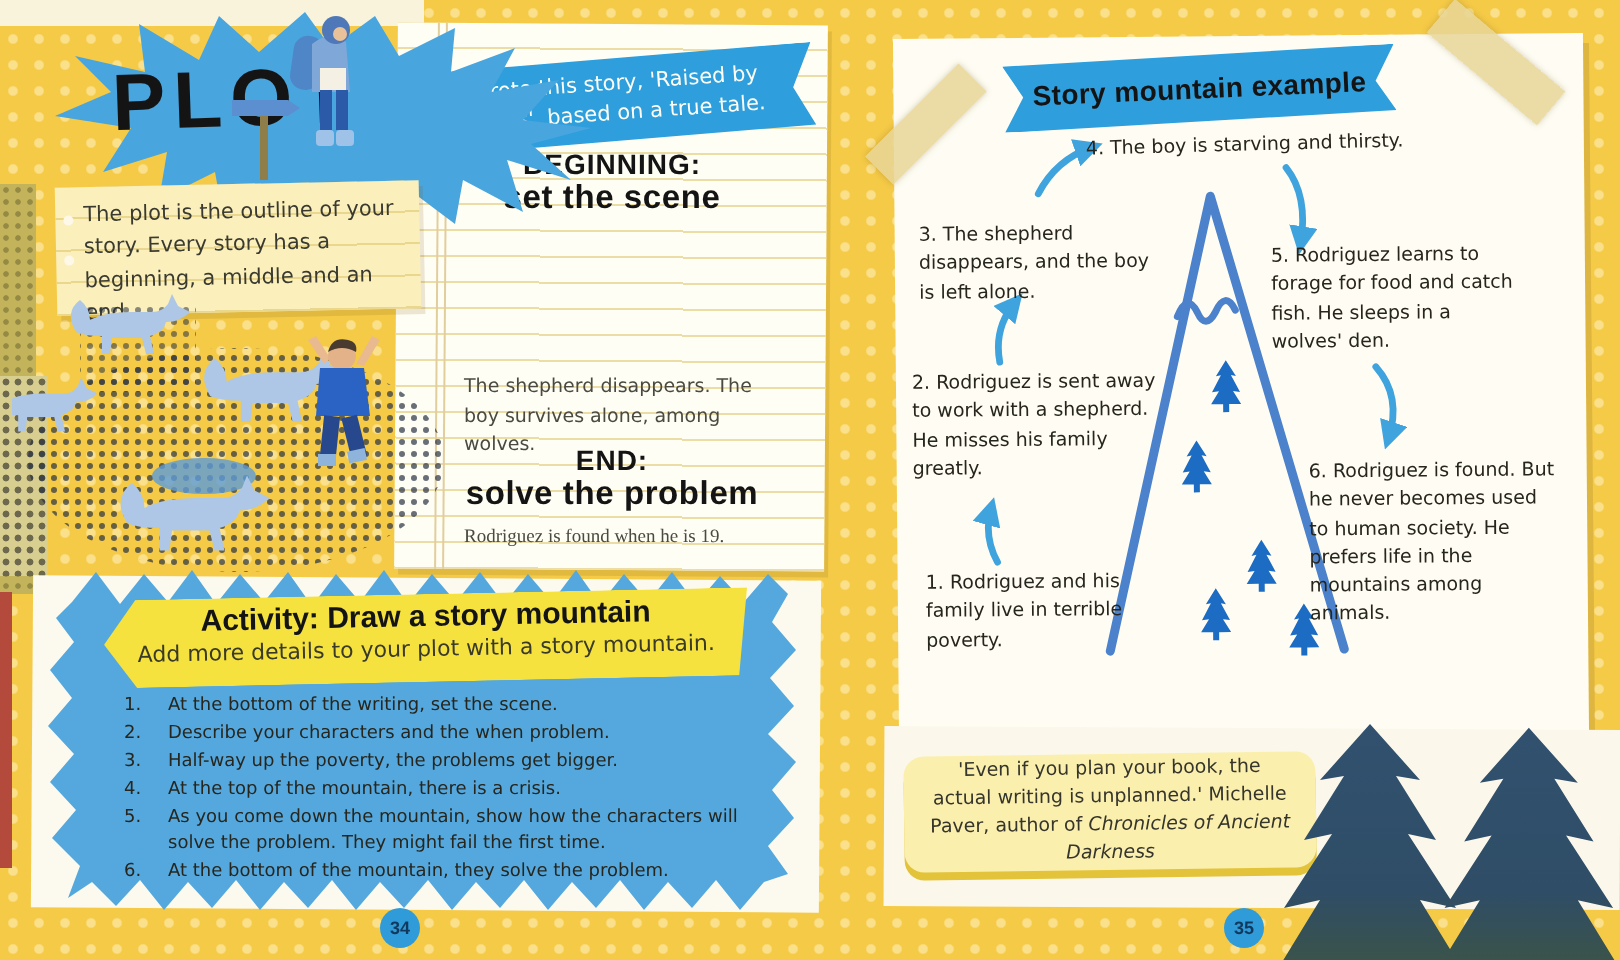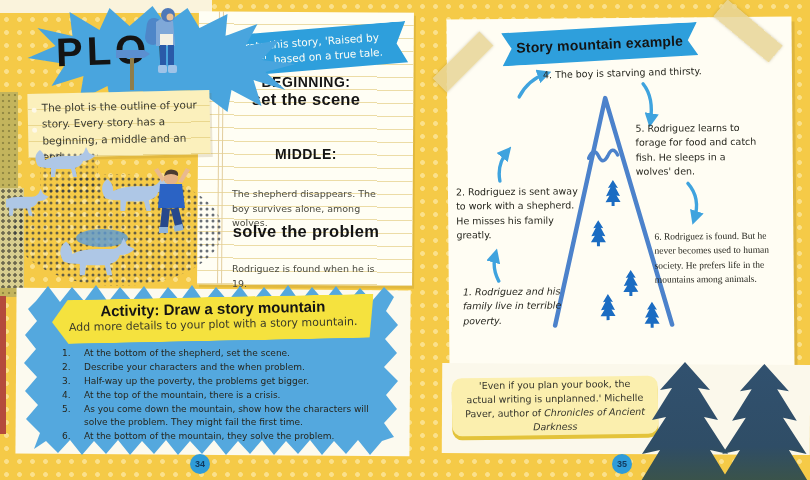"3. The shepherd disappears, and" div.anno { html: none -> <div>3. The shepherd disappears, and the boy is left alone.</div> }
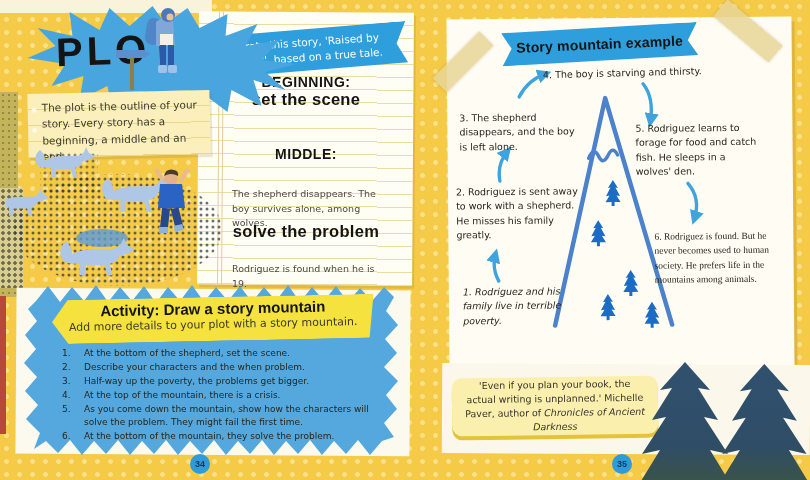"MIDDLE:" div.marker { html: <div>MIDDLE:</div> -> none }
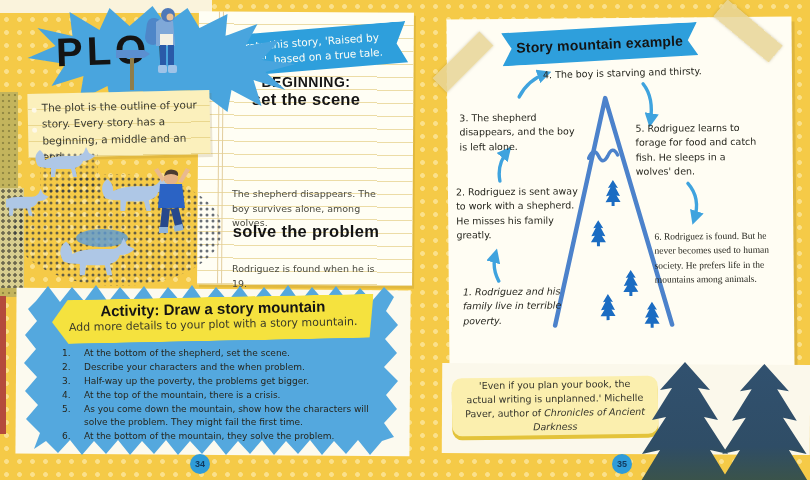"END:" div.marker { html: none -> <div>END:</div> }
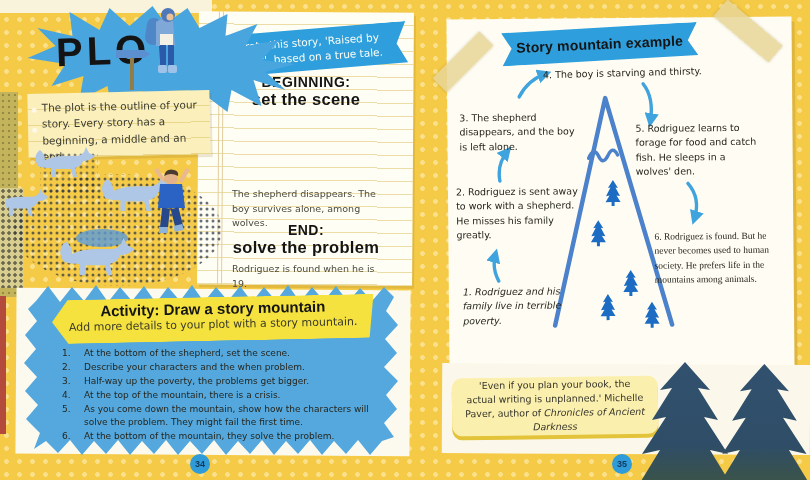"6. Rodriguez is found. But" div.anno { font-family: Liberation Serif, serif -> none }
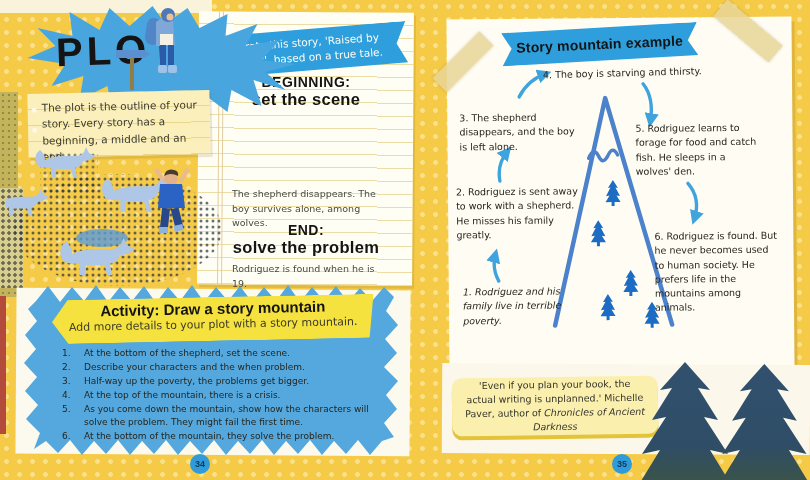"Rodriguez is found when he" div.abs { font-family: none -> Liberation Serif, serif }
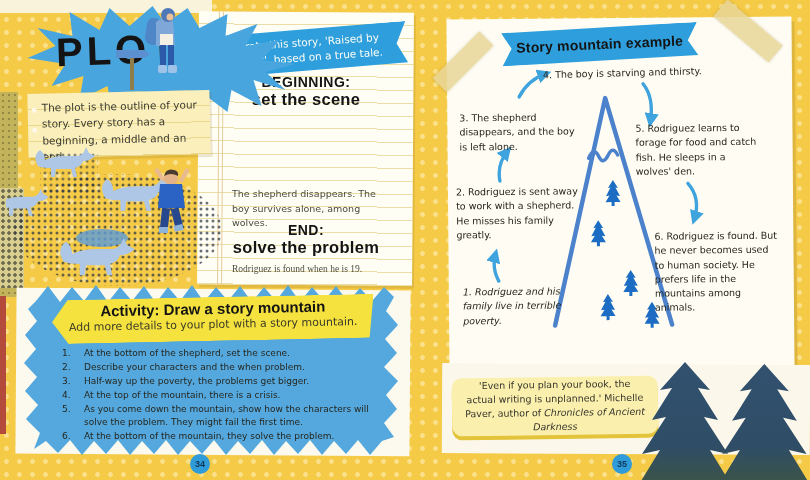"1. Rodriguez and his family" div.anno { font-style: italic -> none }
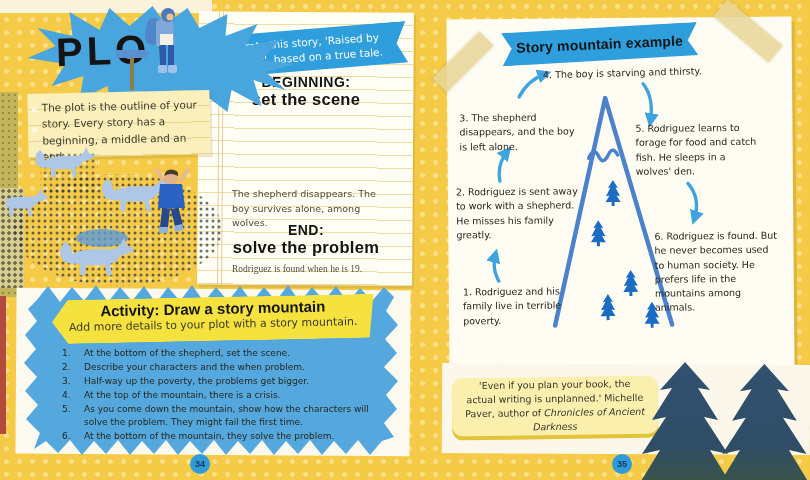"At the bottom of the shepherd," span.step-text { text: shepherd -> writing }
